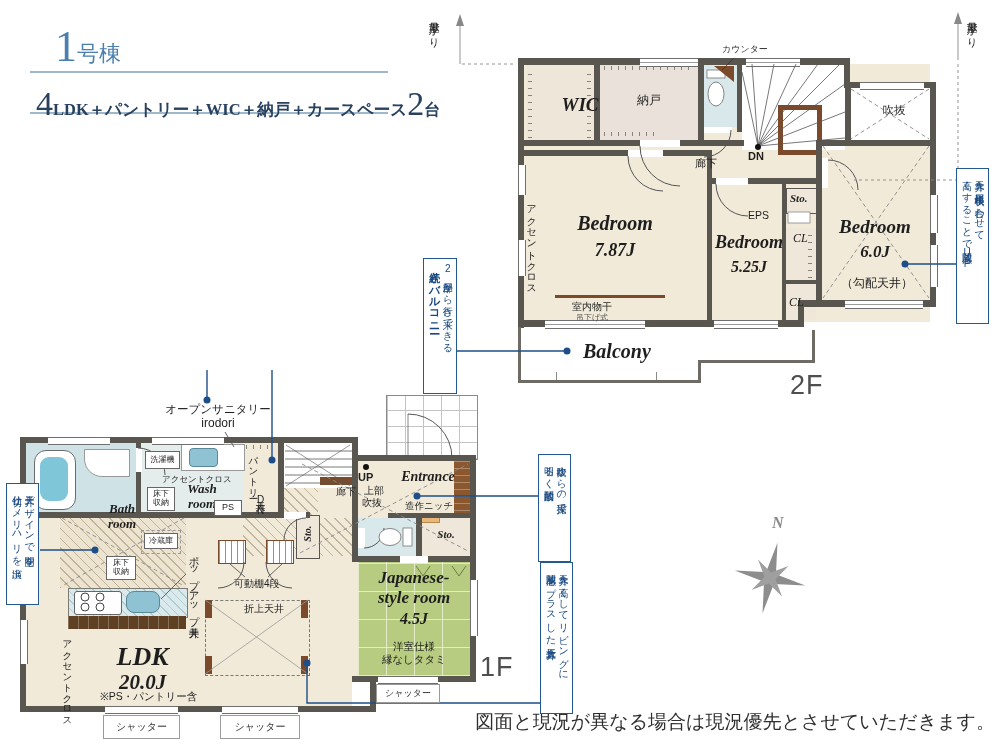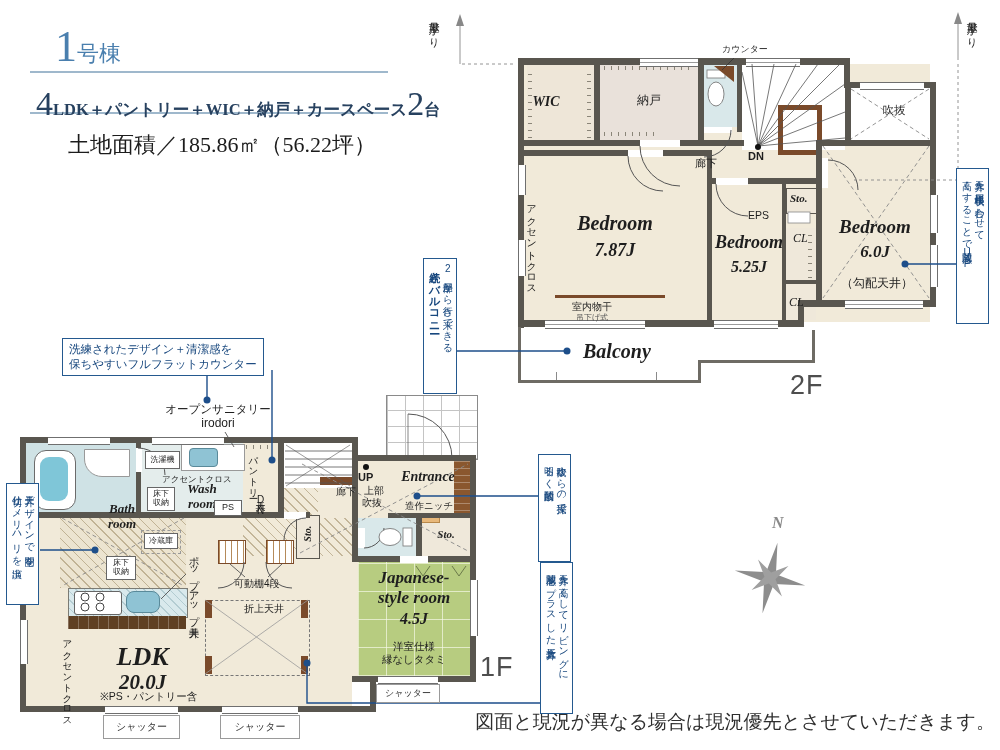"WIC" div.lbl { font-size: 14px -> 19px; left: 516px -> 550px }
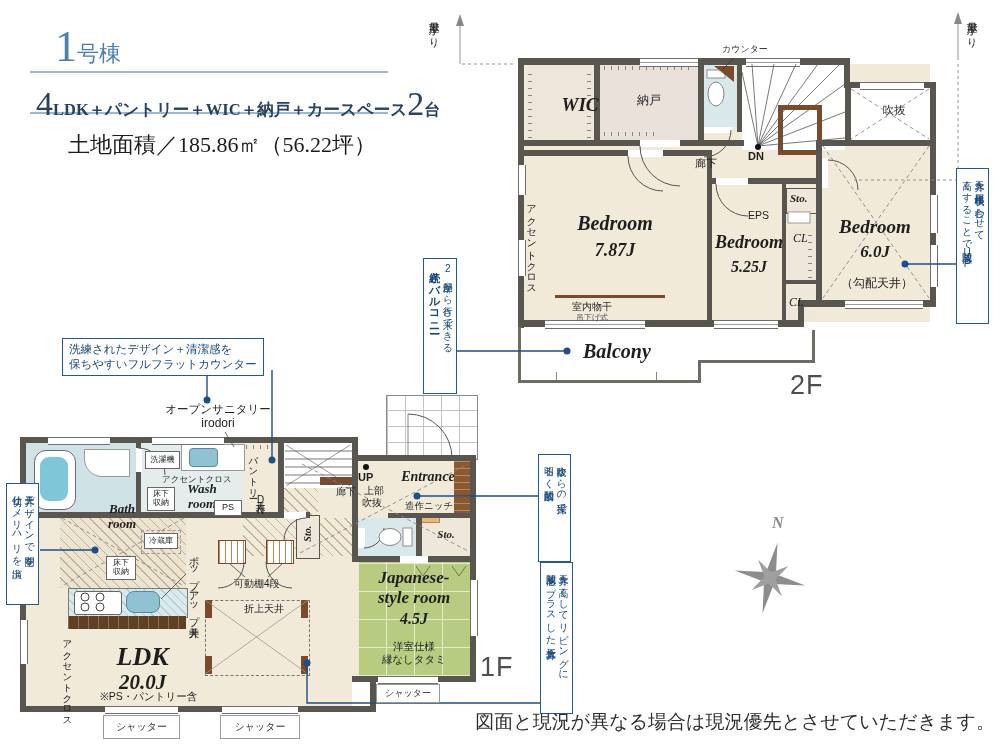"土地面積／185.86㎡（56.22坪）" div.lbl { html: <div>土地面積／185.86㎡（56.22坪）</div> -> none }
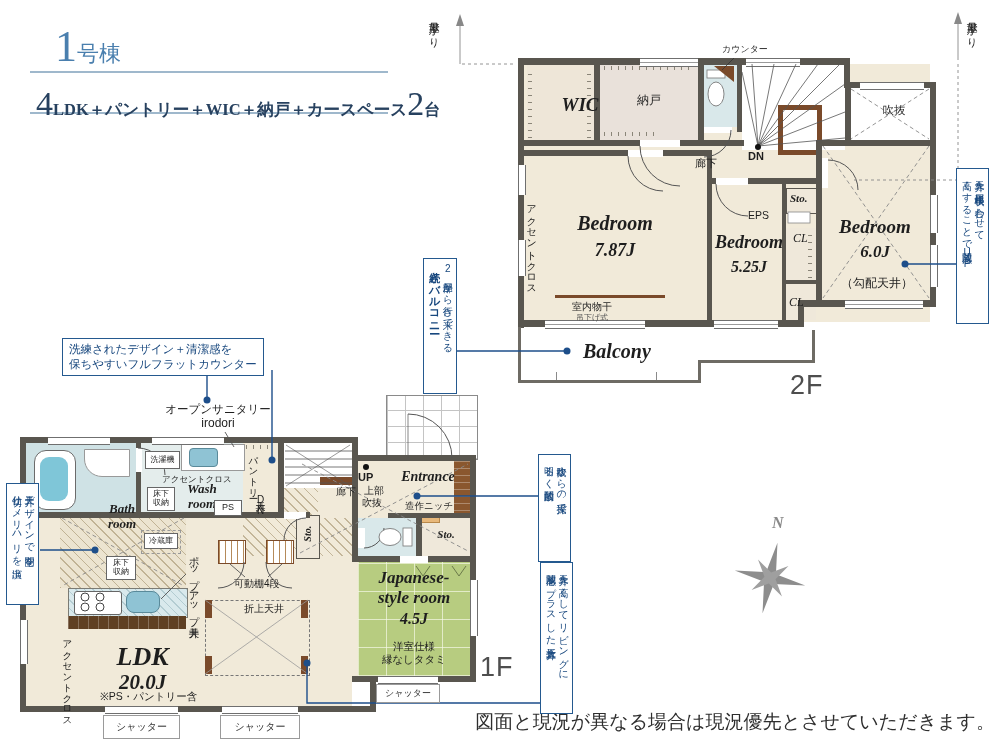"洗練されたデザイン＋清潔感を" div.callout { html: <div> <div>洗練されたデザイン＋清潔感を</div> <div>保ちやすいフルフラットカウンター</div> </div> -> none }
